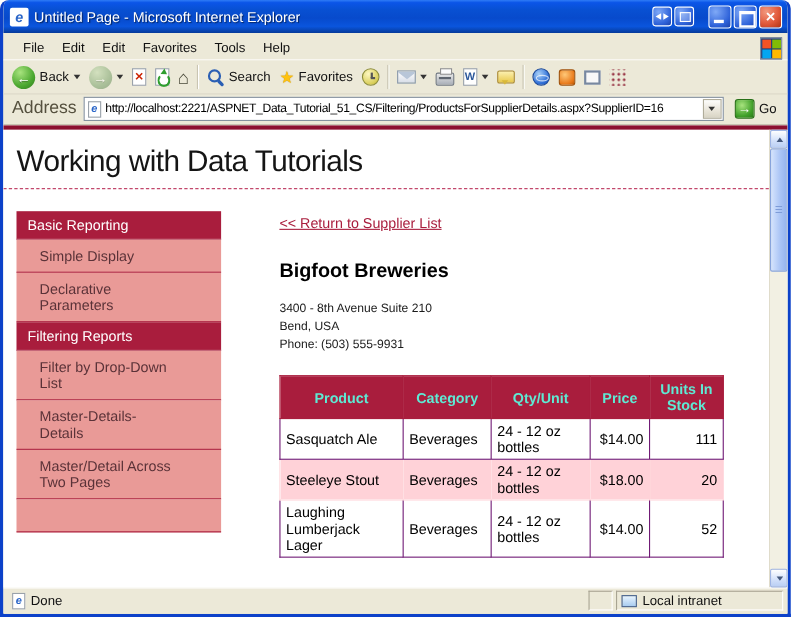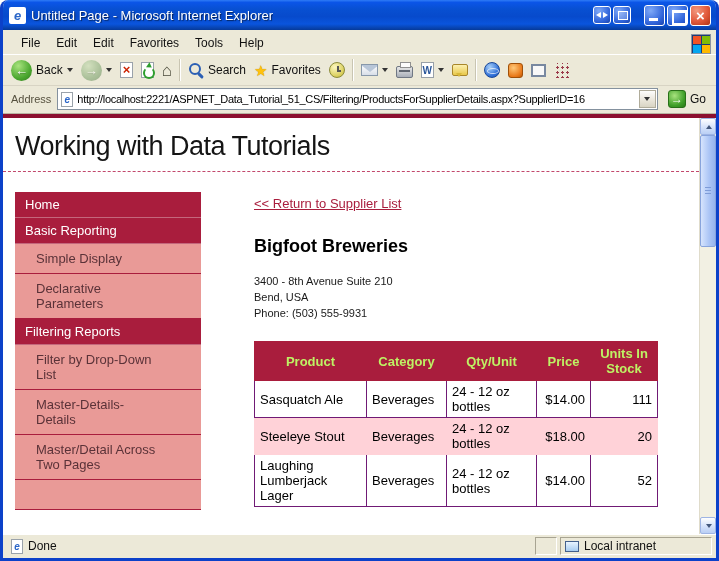"Address" .addr-label { font-size: 11px -> 16px }
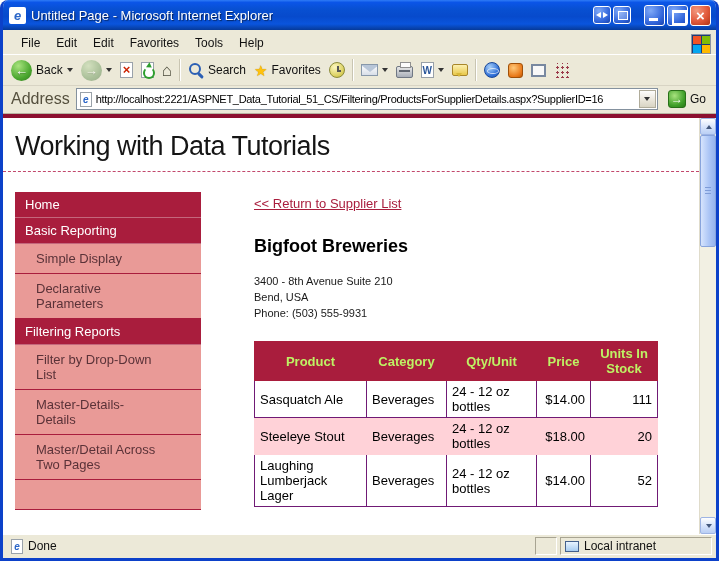"Home" div.side-item { html: <div>Home</div> -> none }
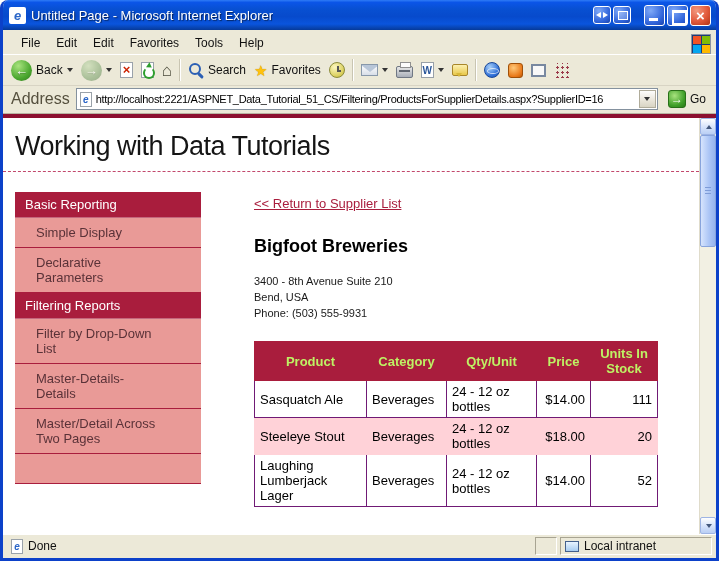"Product" .products th { color: #bef264 -> #5eead4 }
